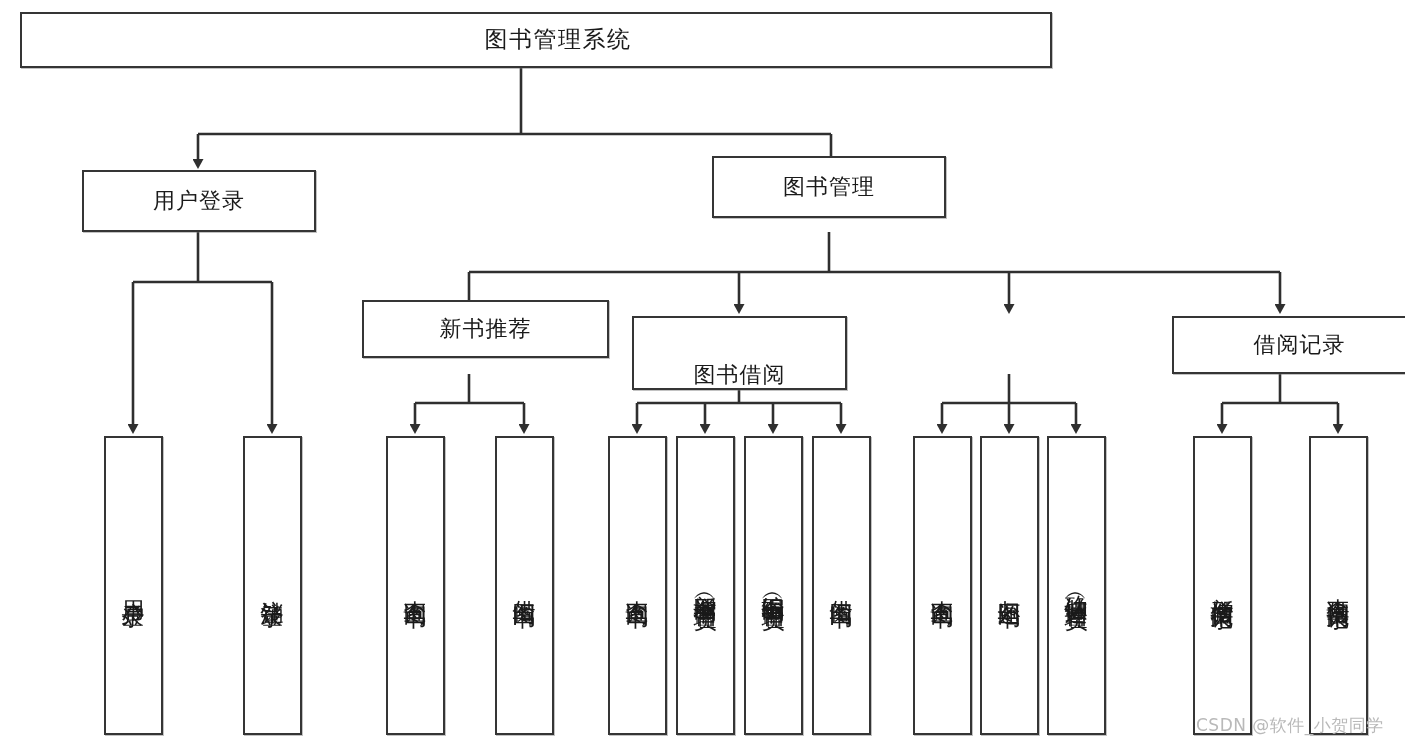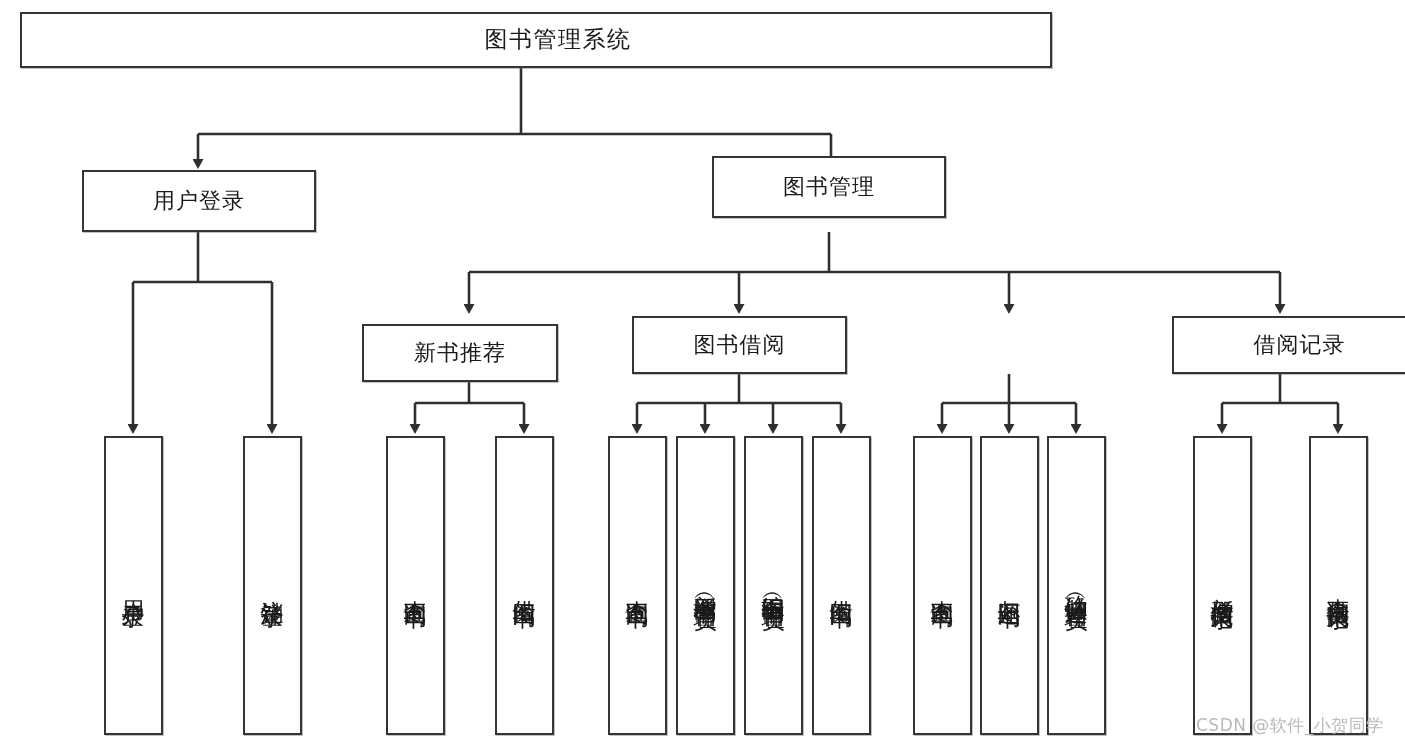"新书推荐" div.node { top: 324px -> 300px; width: 196px -> 247px }
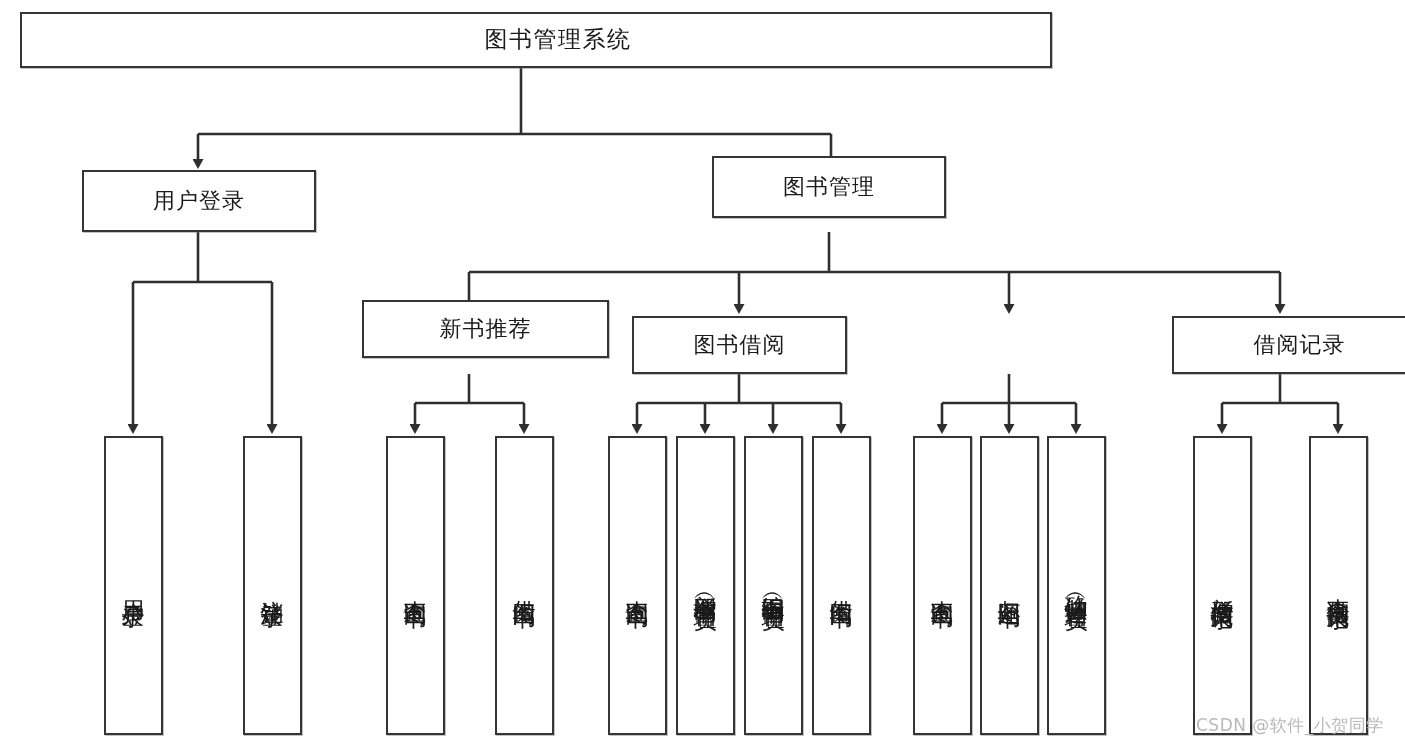"图书借阅" div.node { align-items: none -> flex-end; height: 58px -> 74px }
